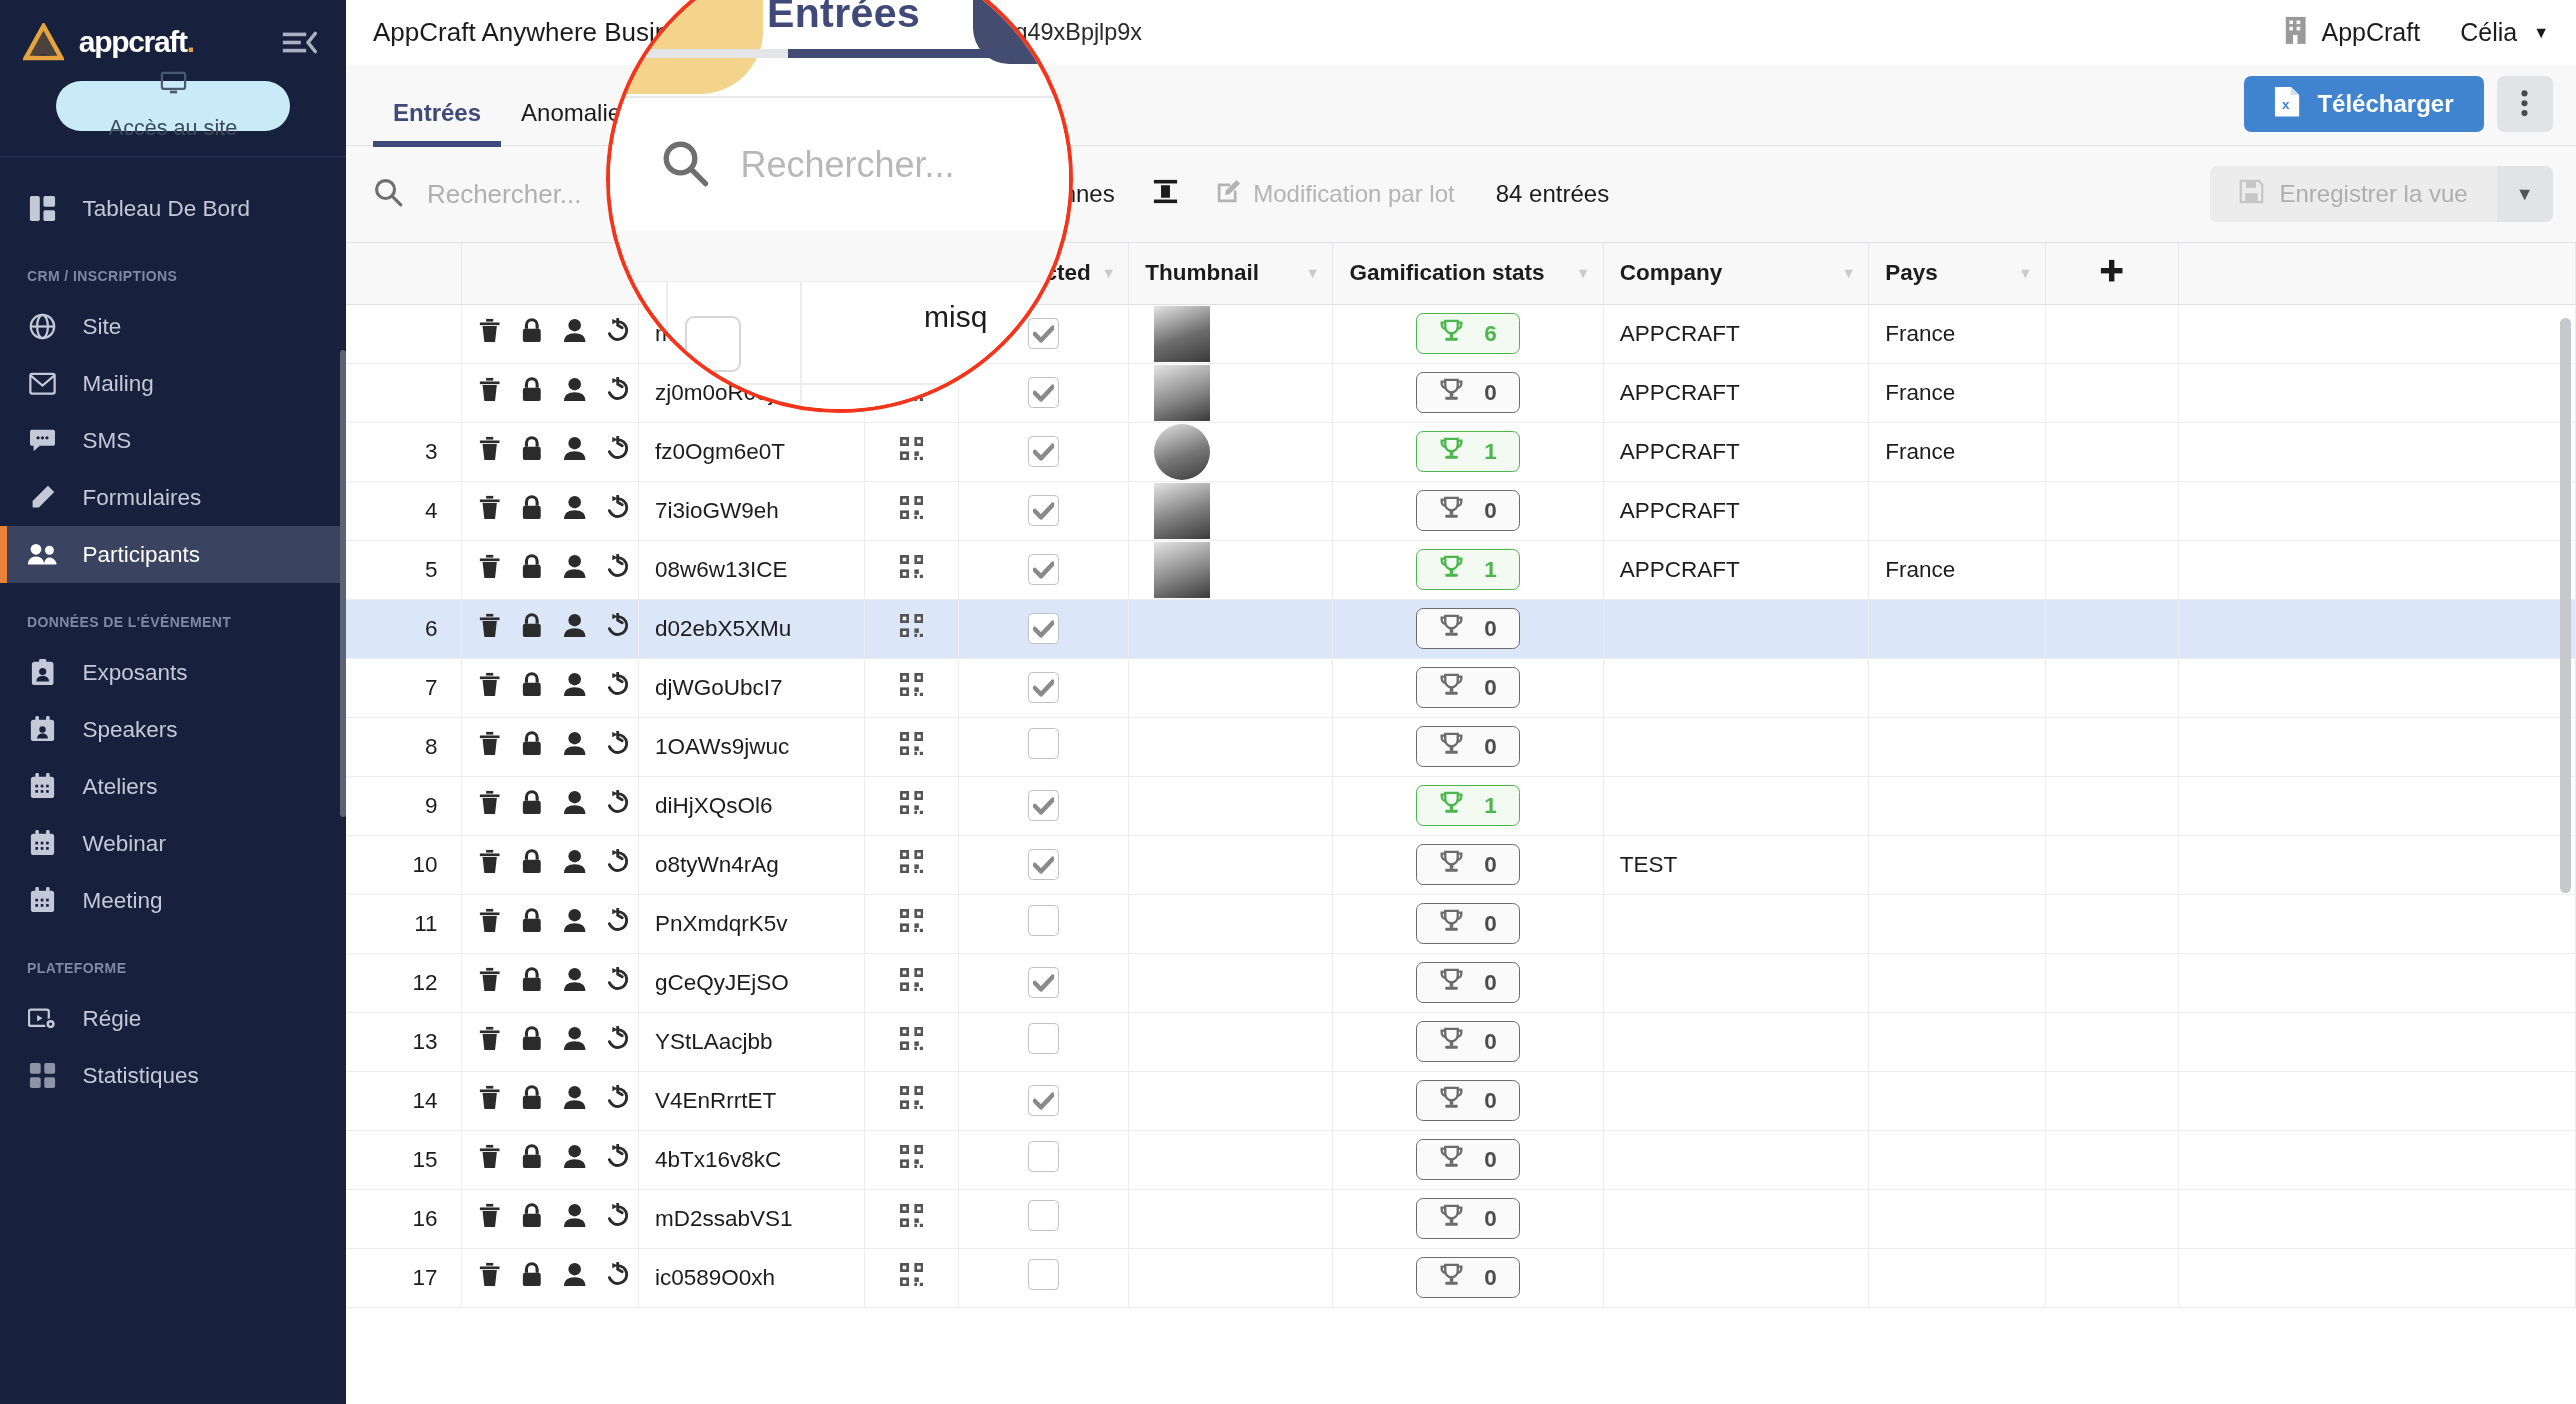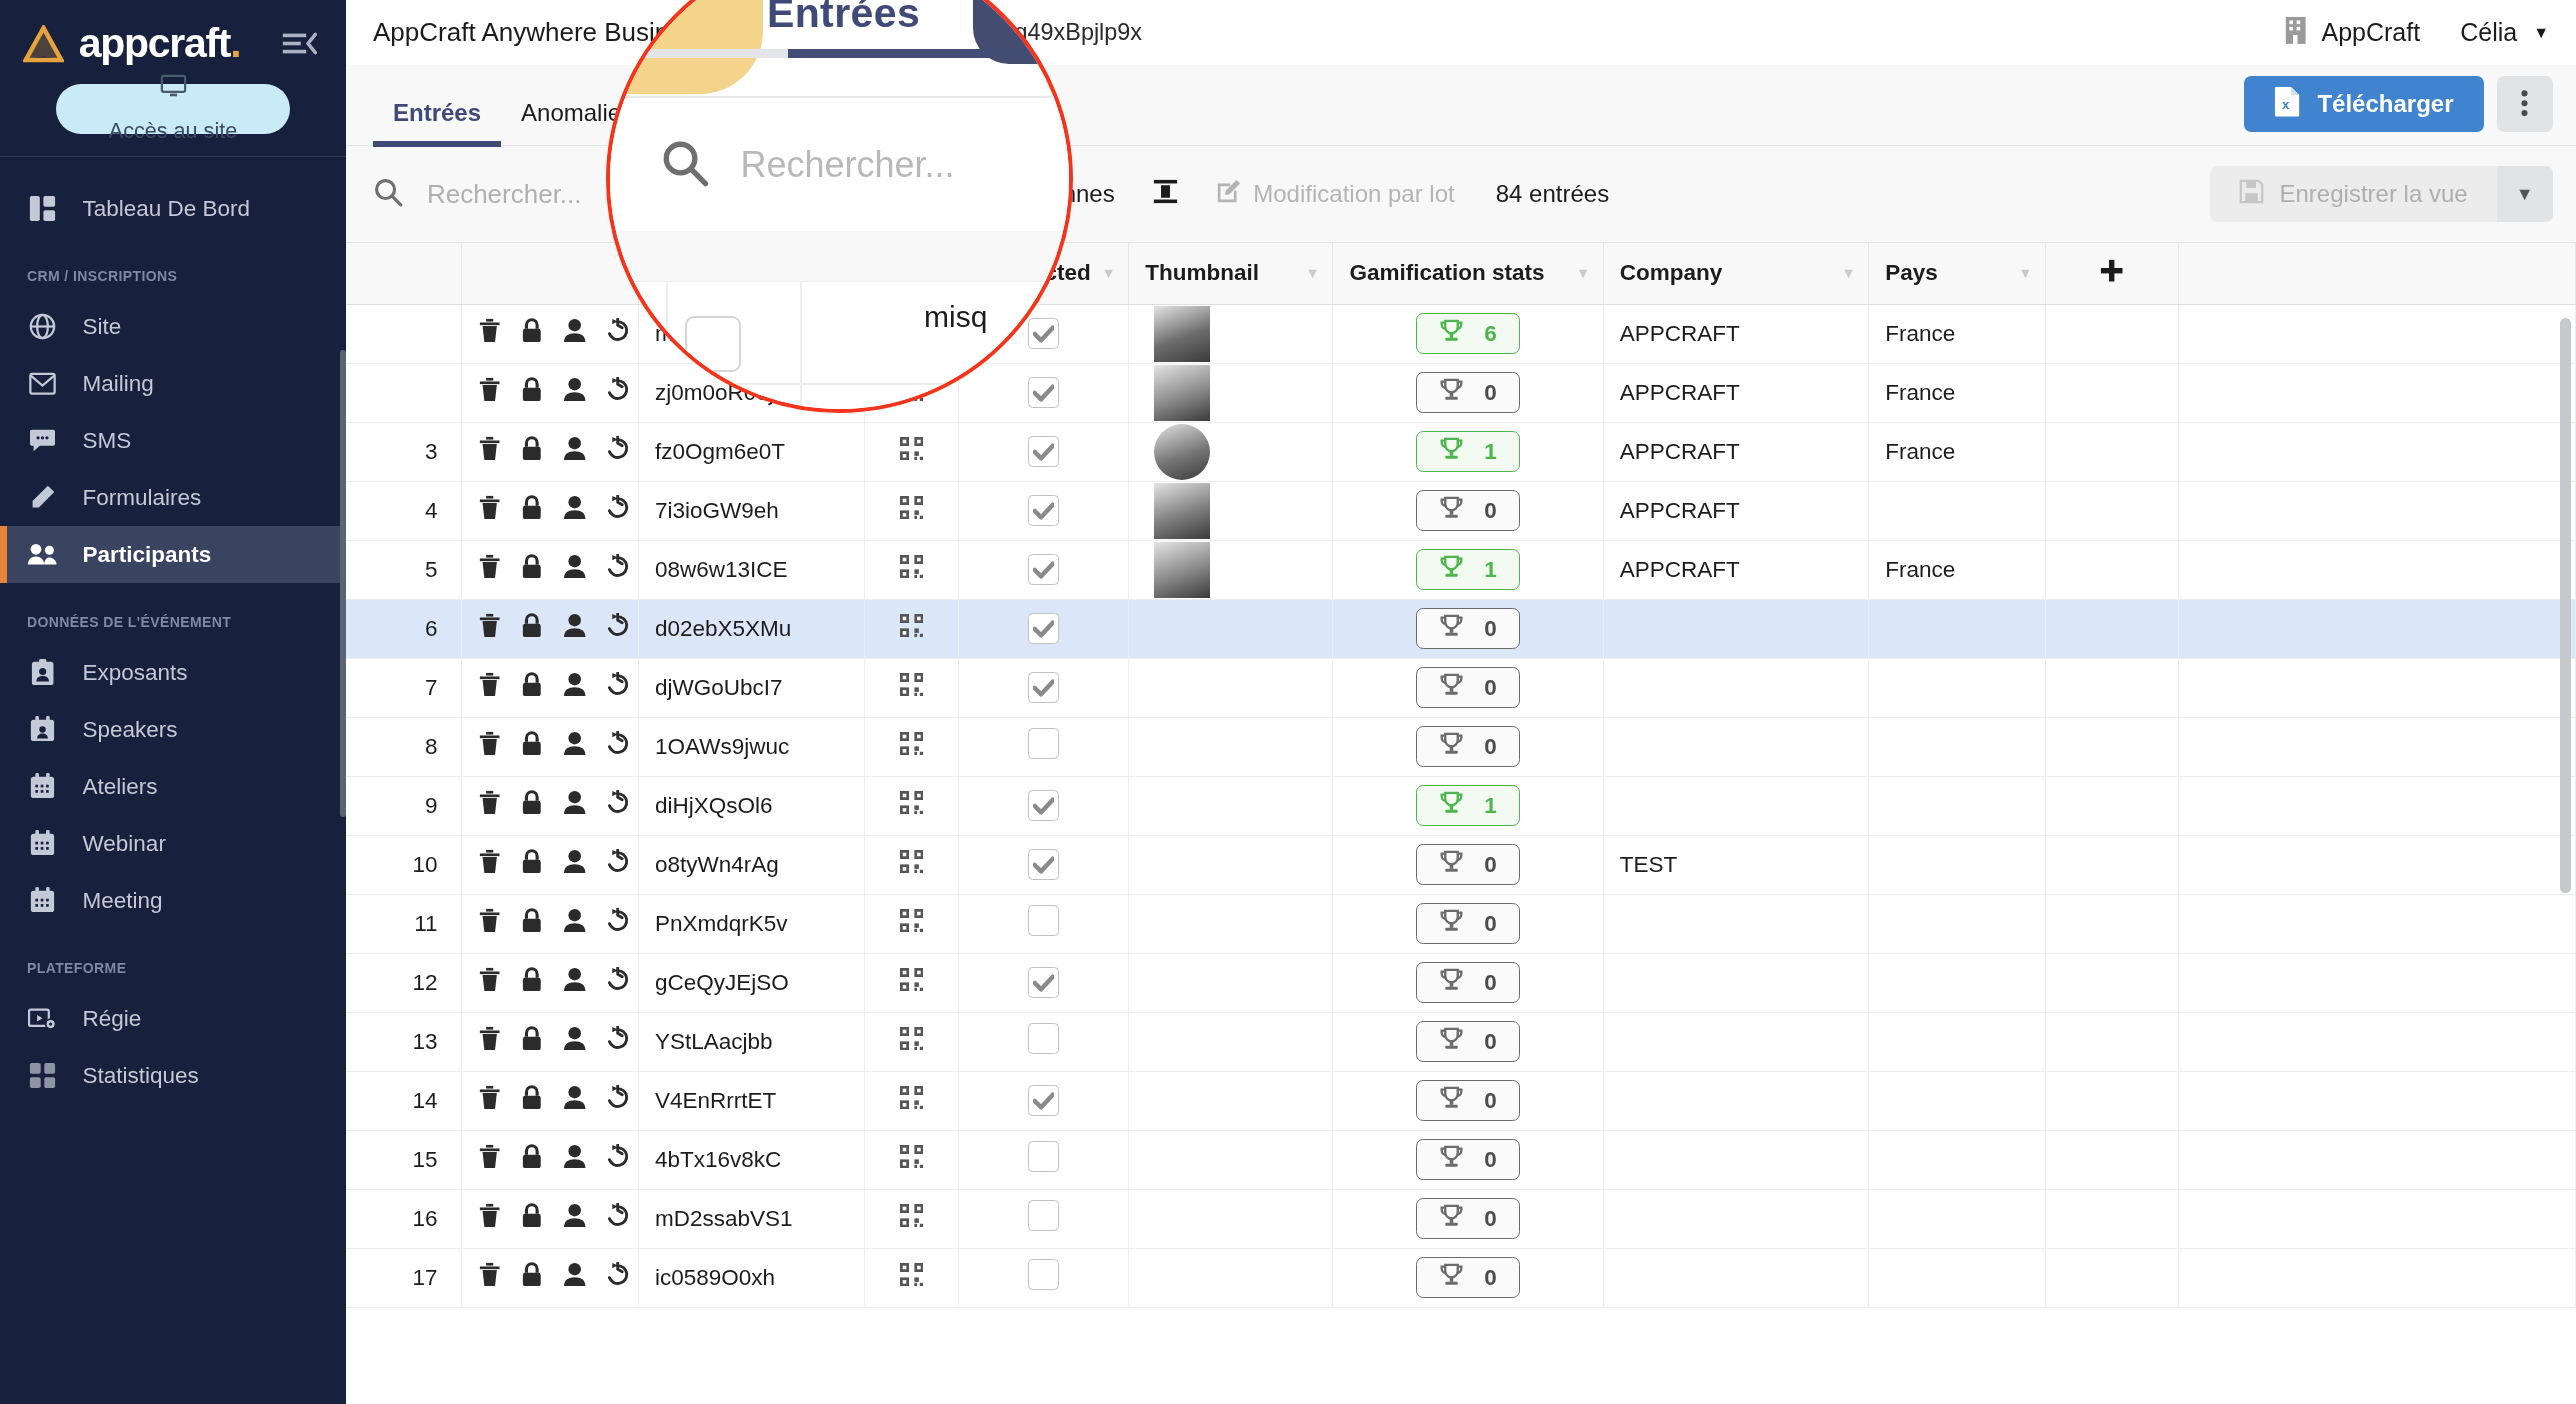"appcraft." .logo-text { font-size: 41px -> 30px }
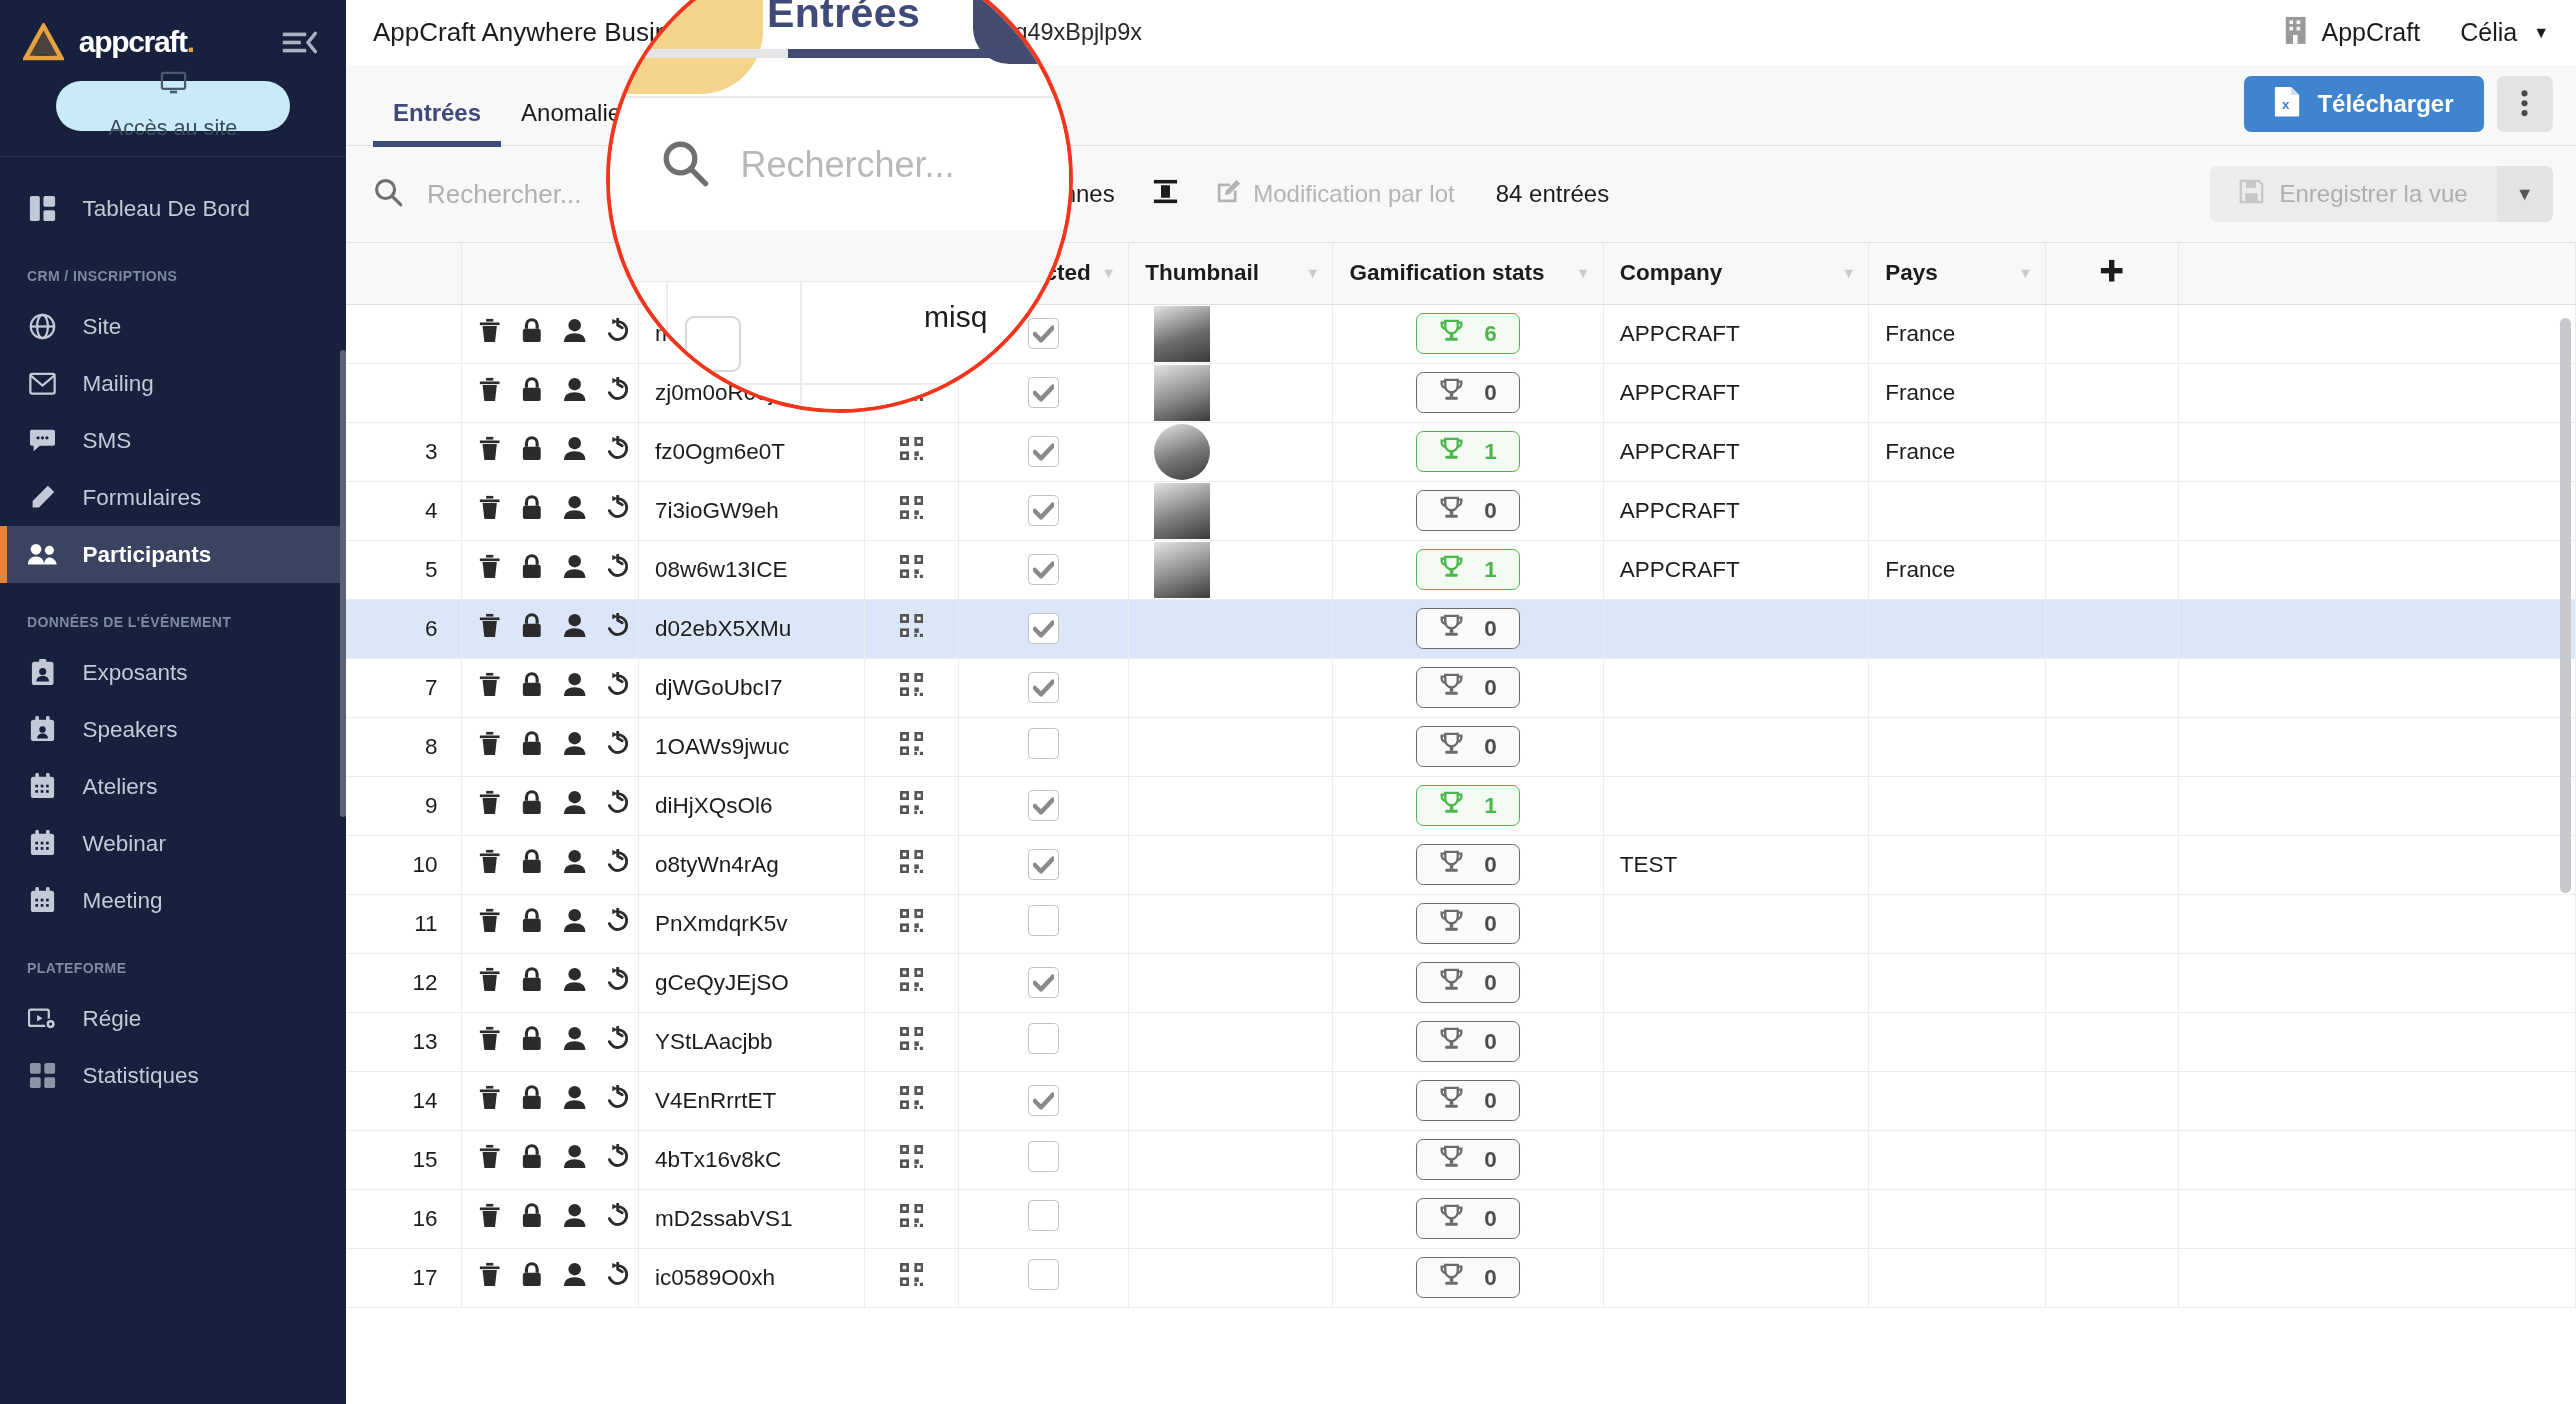"Participants" .sb-item.active { font-weight: bold -> normal }
